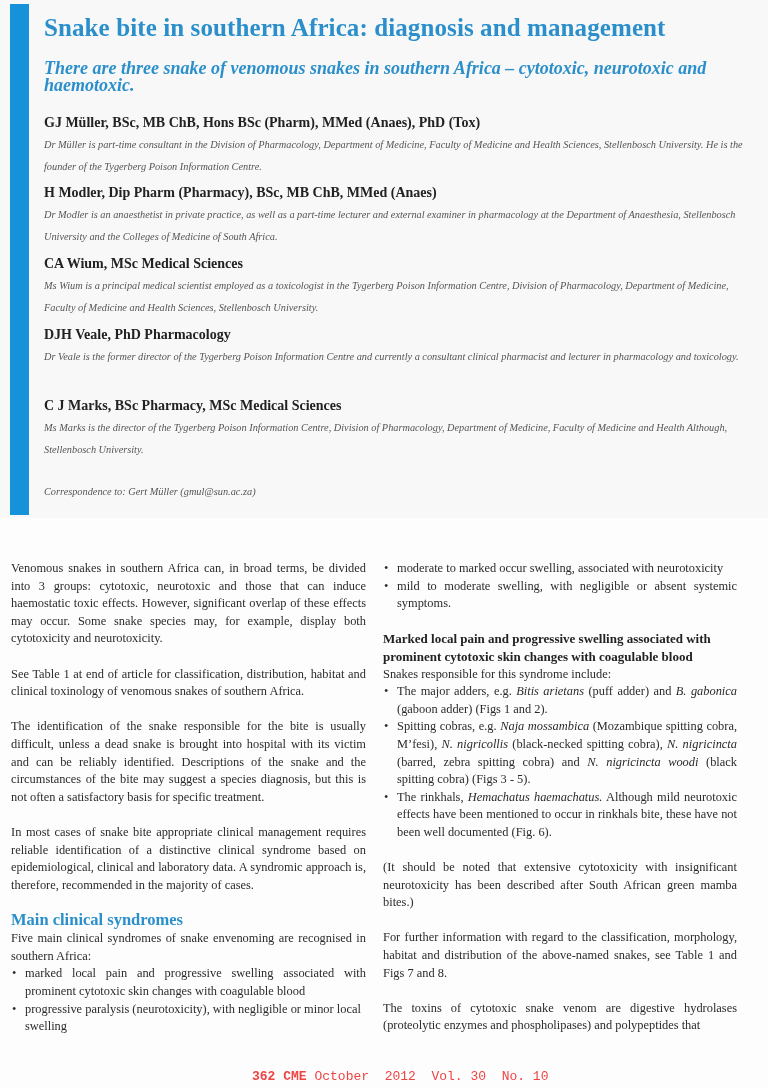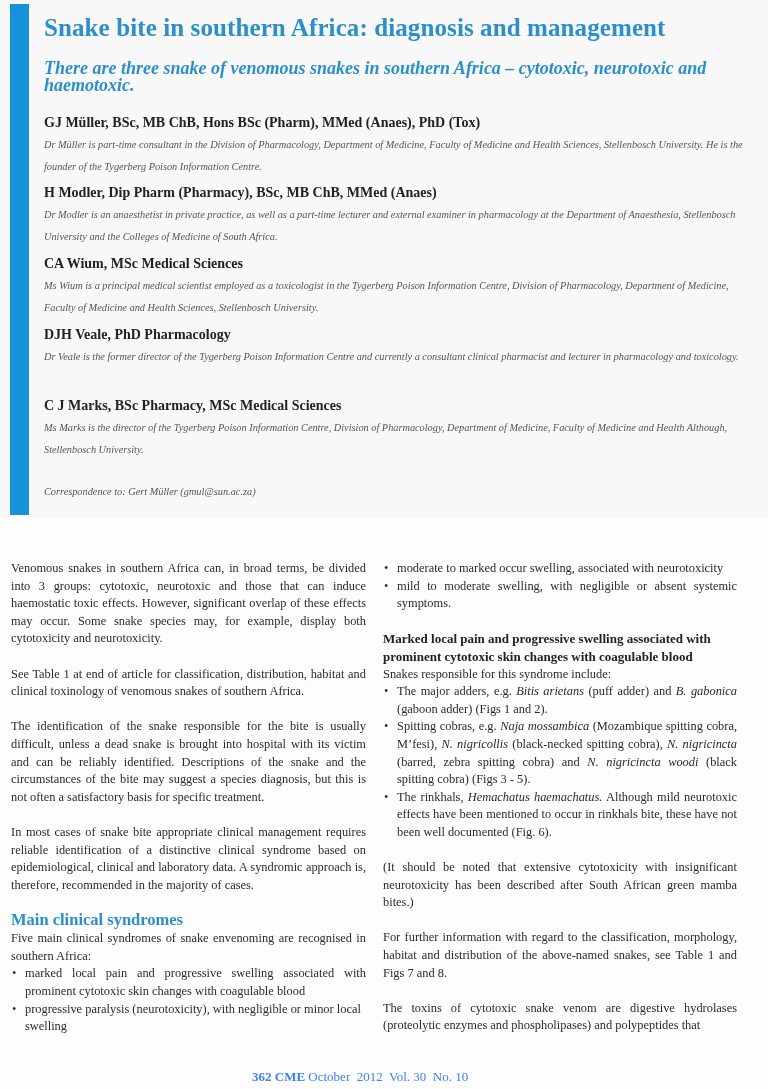"362 CME October 2012 Vol." .footer { color: #3b82f6 -> #ef4444; font-family: Liberation Serif, serif -> Liberation Mono, monospace }
